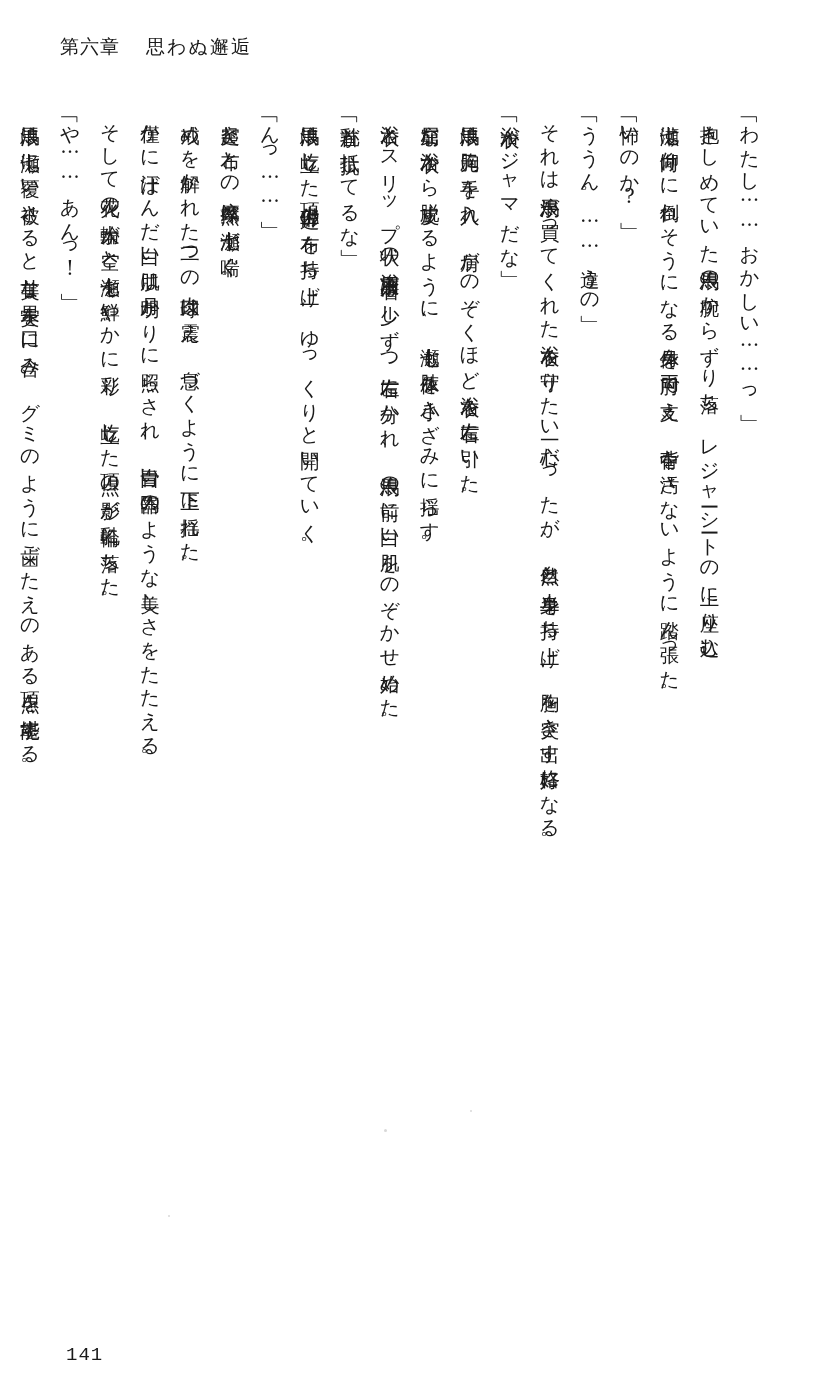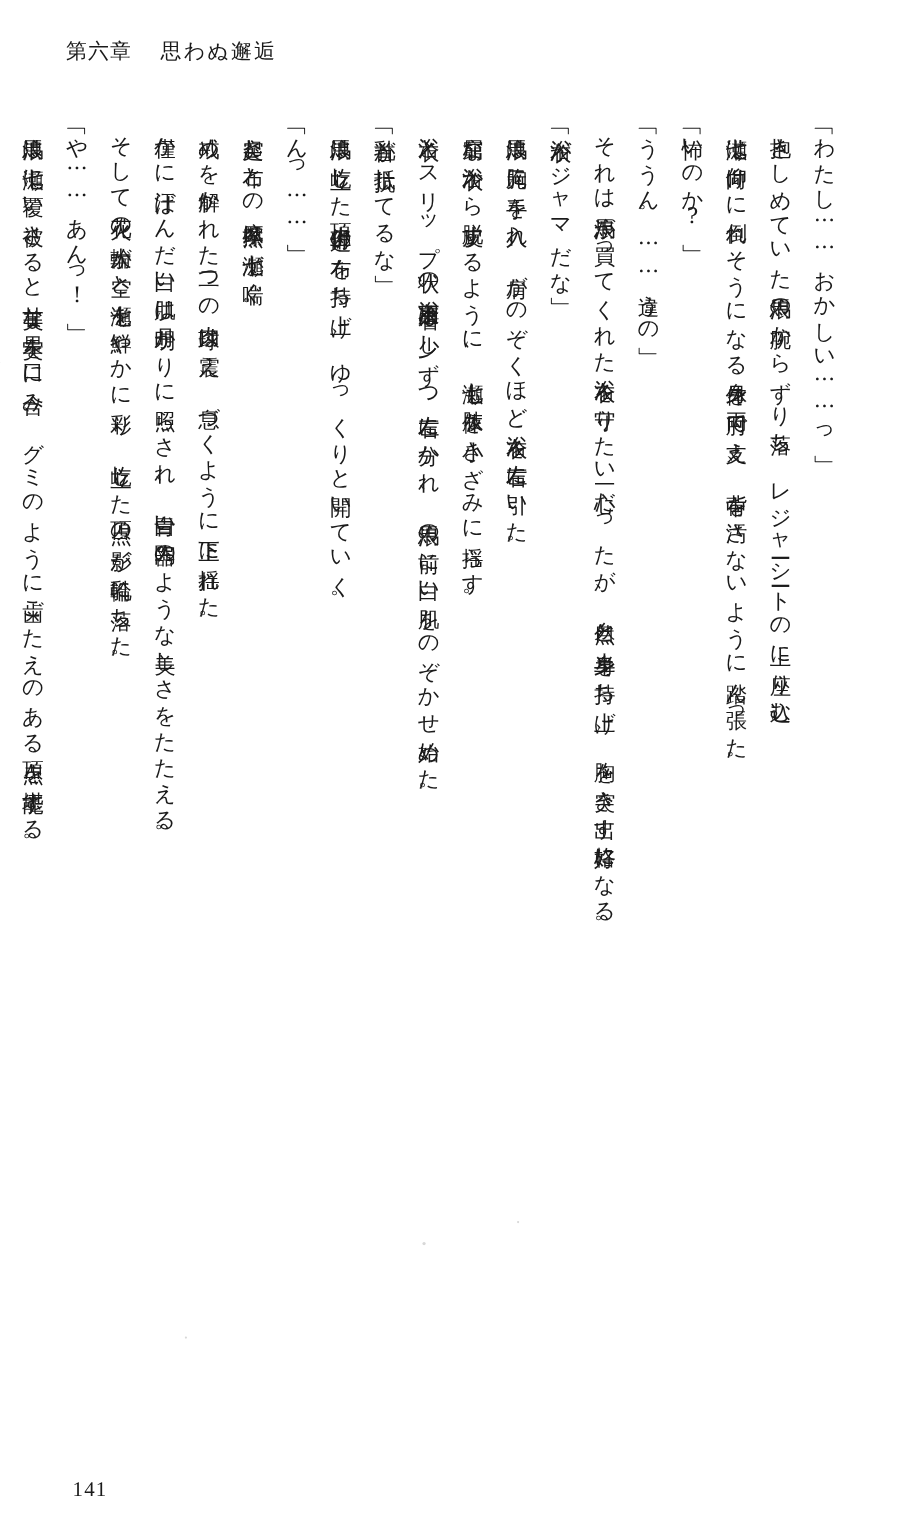"141" .folio { font-family: Liberation Serif, serif -> Liberation Mono, monospace }
